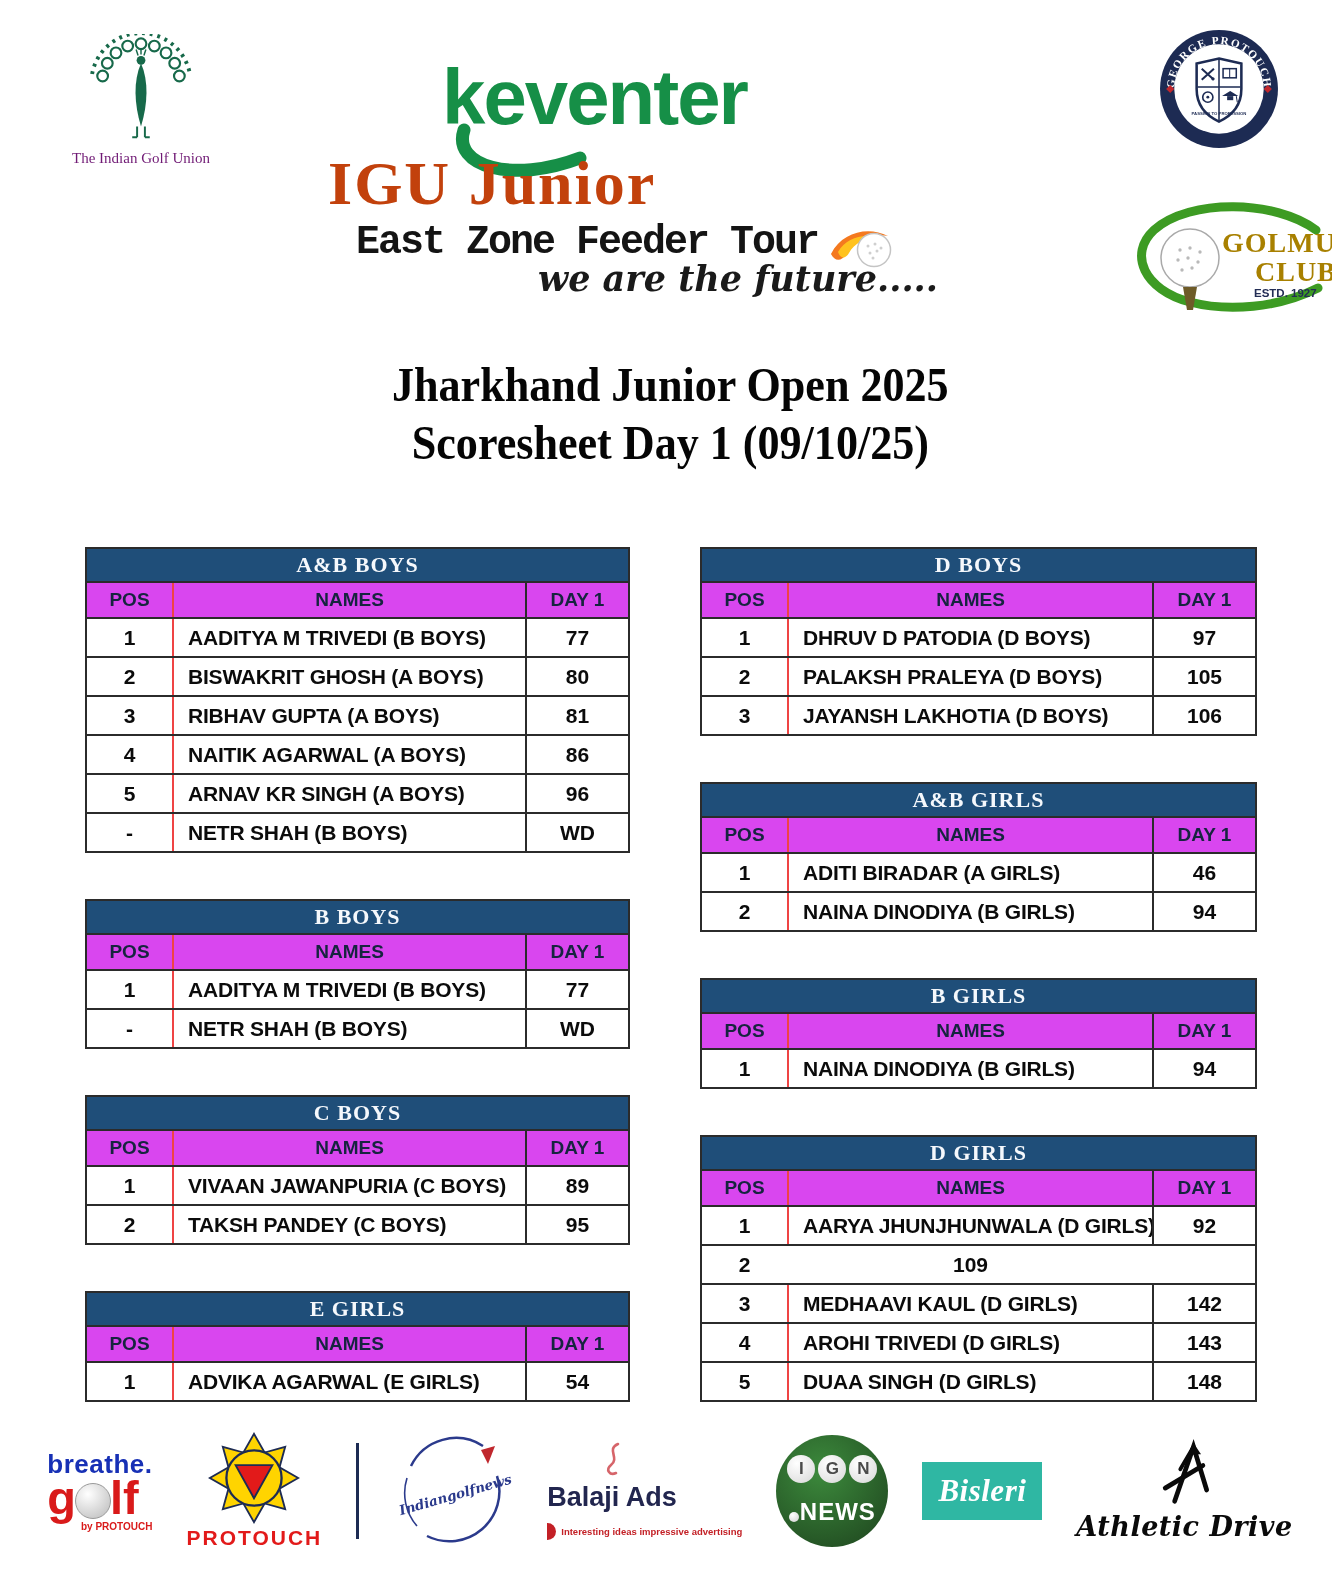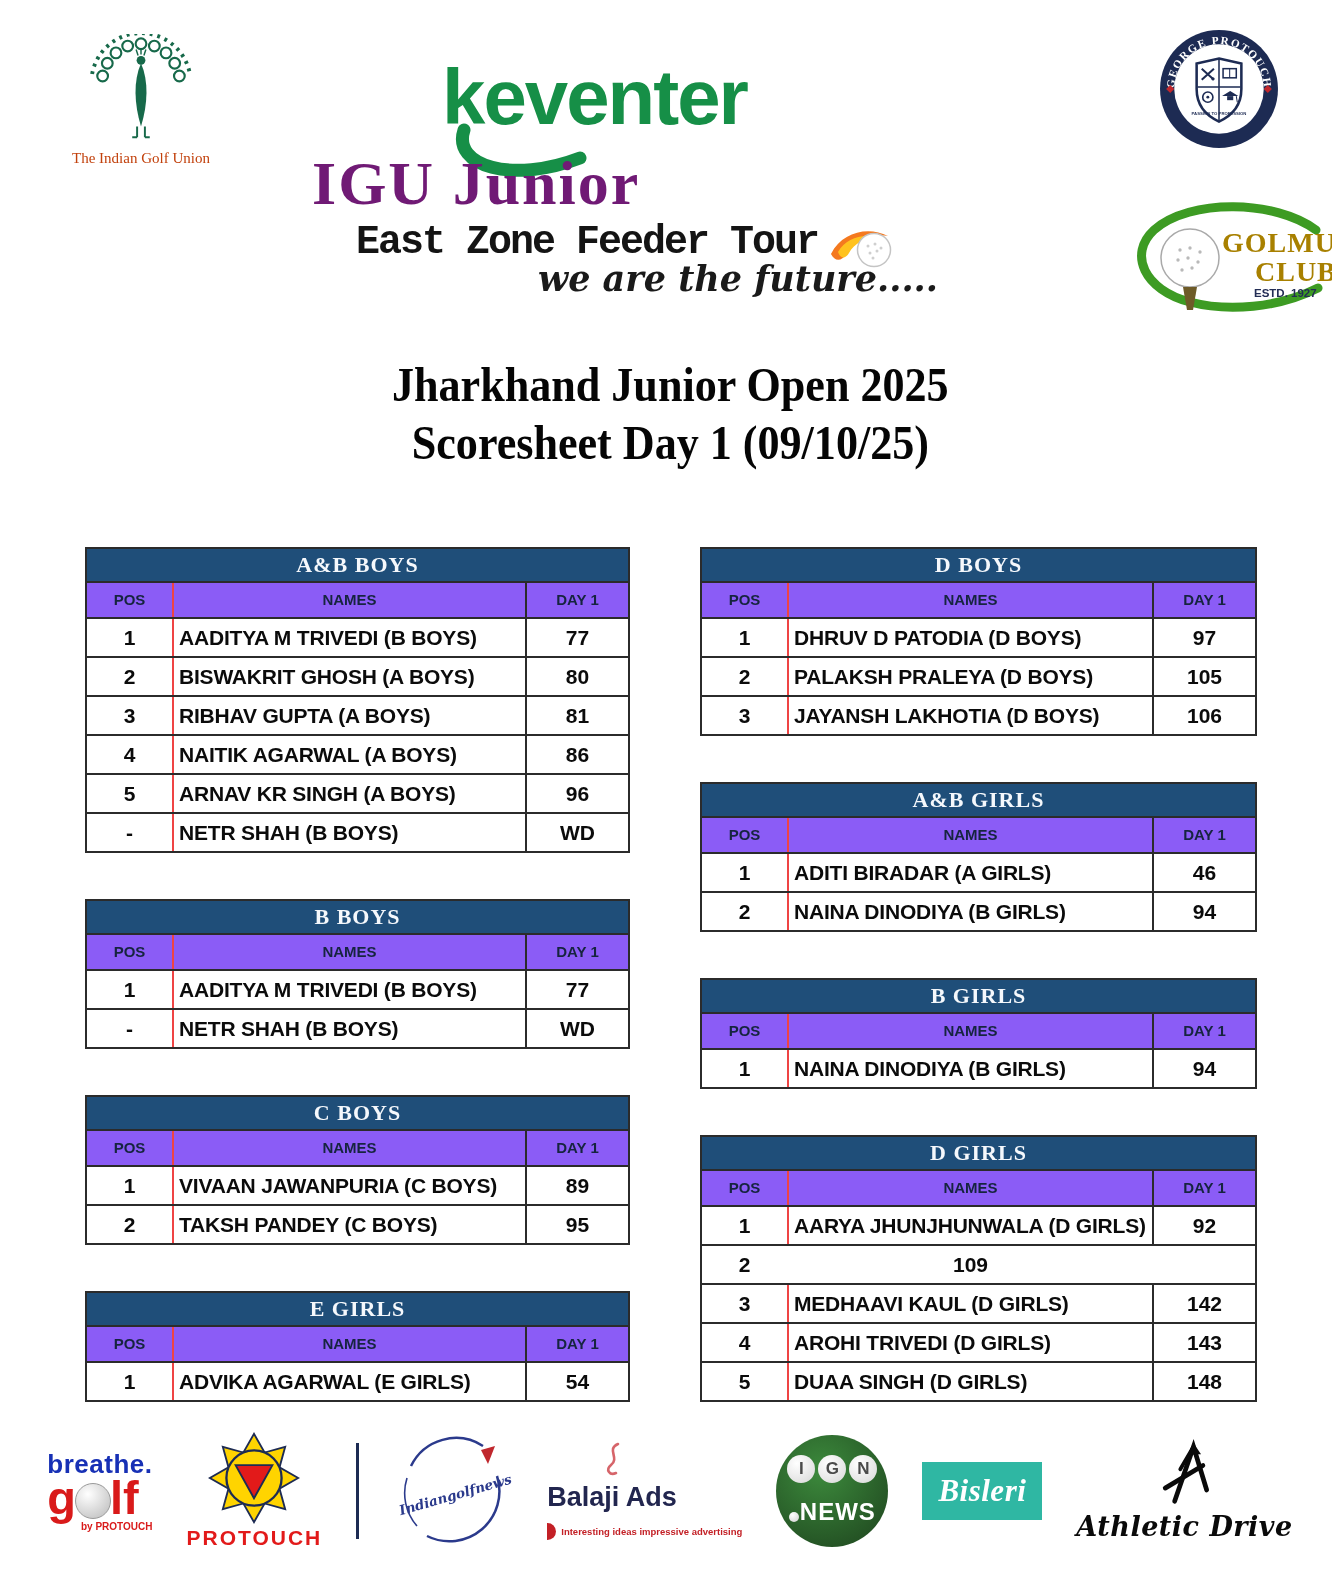"The Indian Golf Union" .igu-union .label { color: #c2410c -> #701a75 }
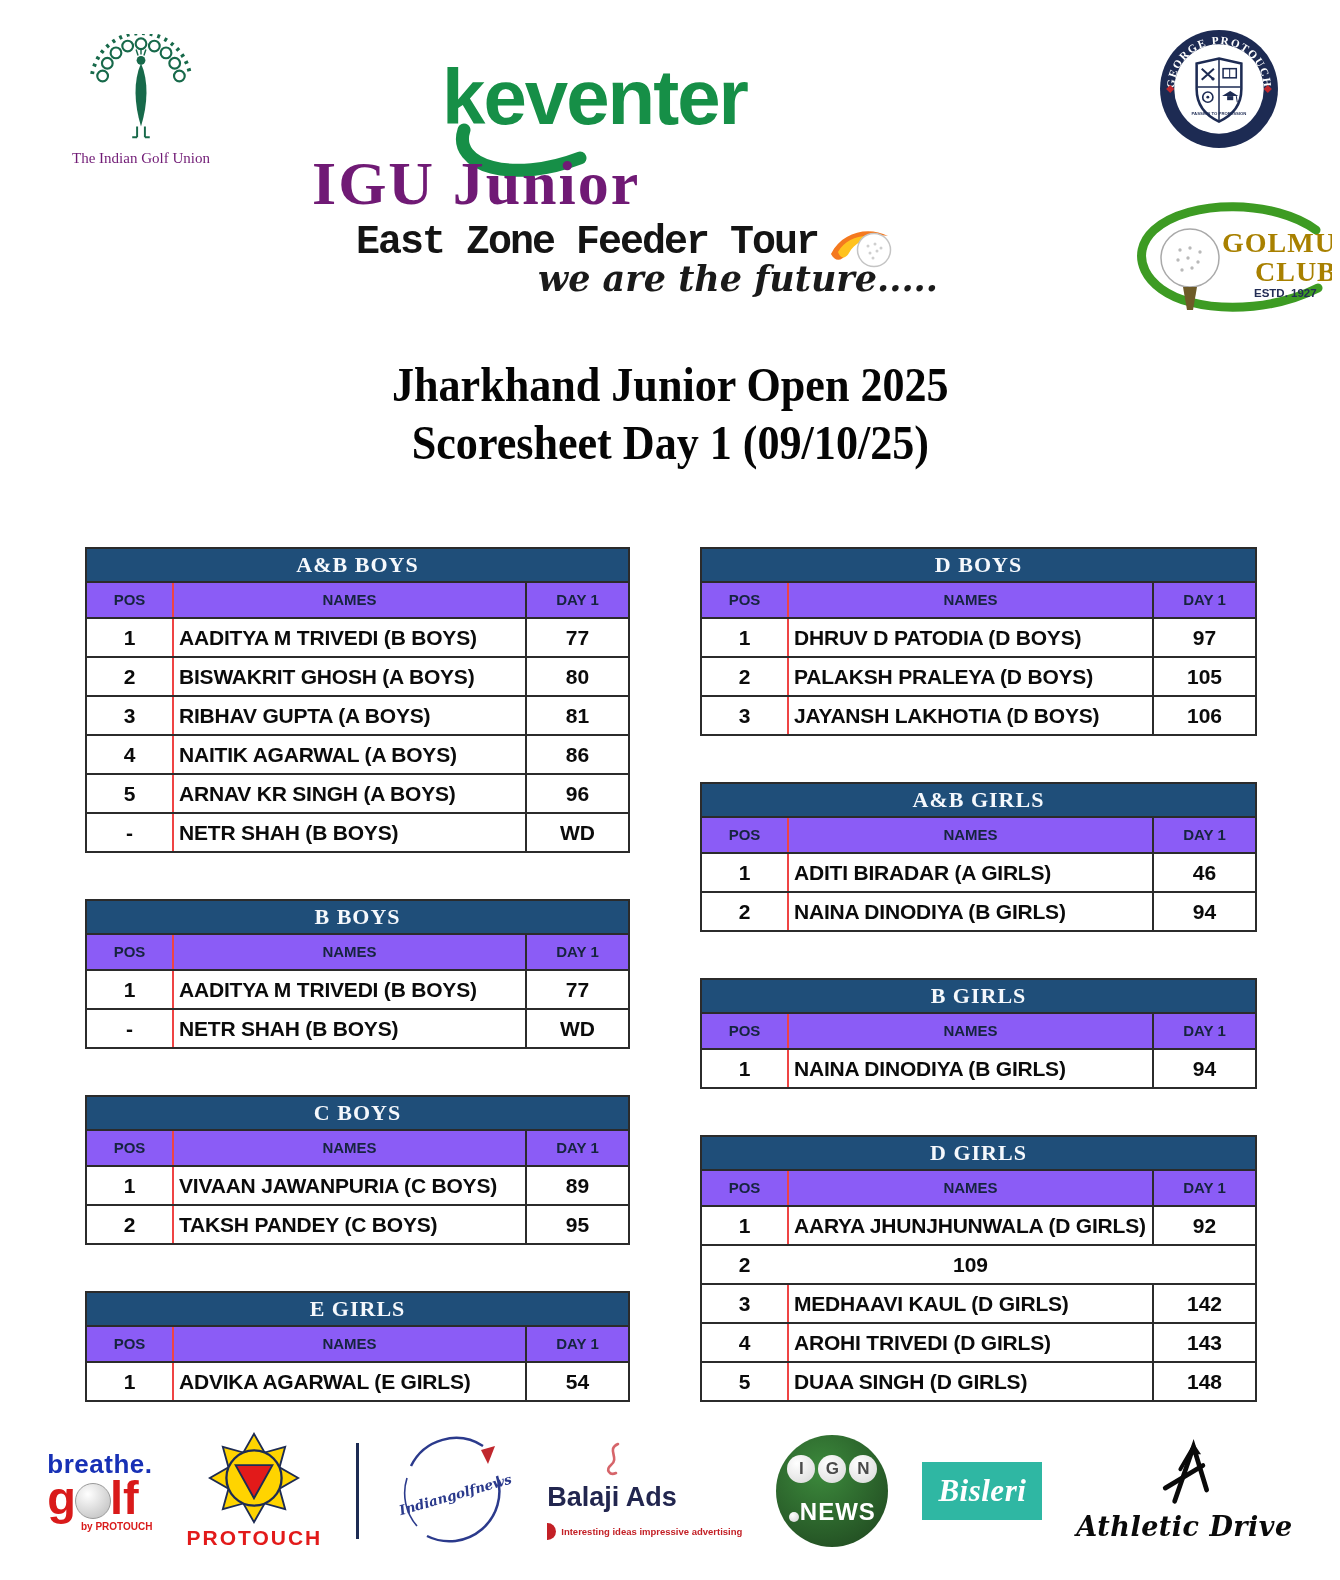"IGU Junior" .igu-junior { color: #701a75 -> #c2410c; left: 312px -> 328px }
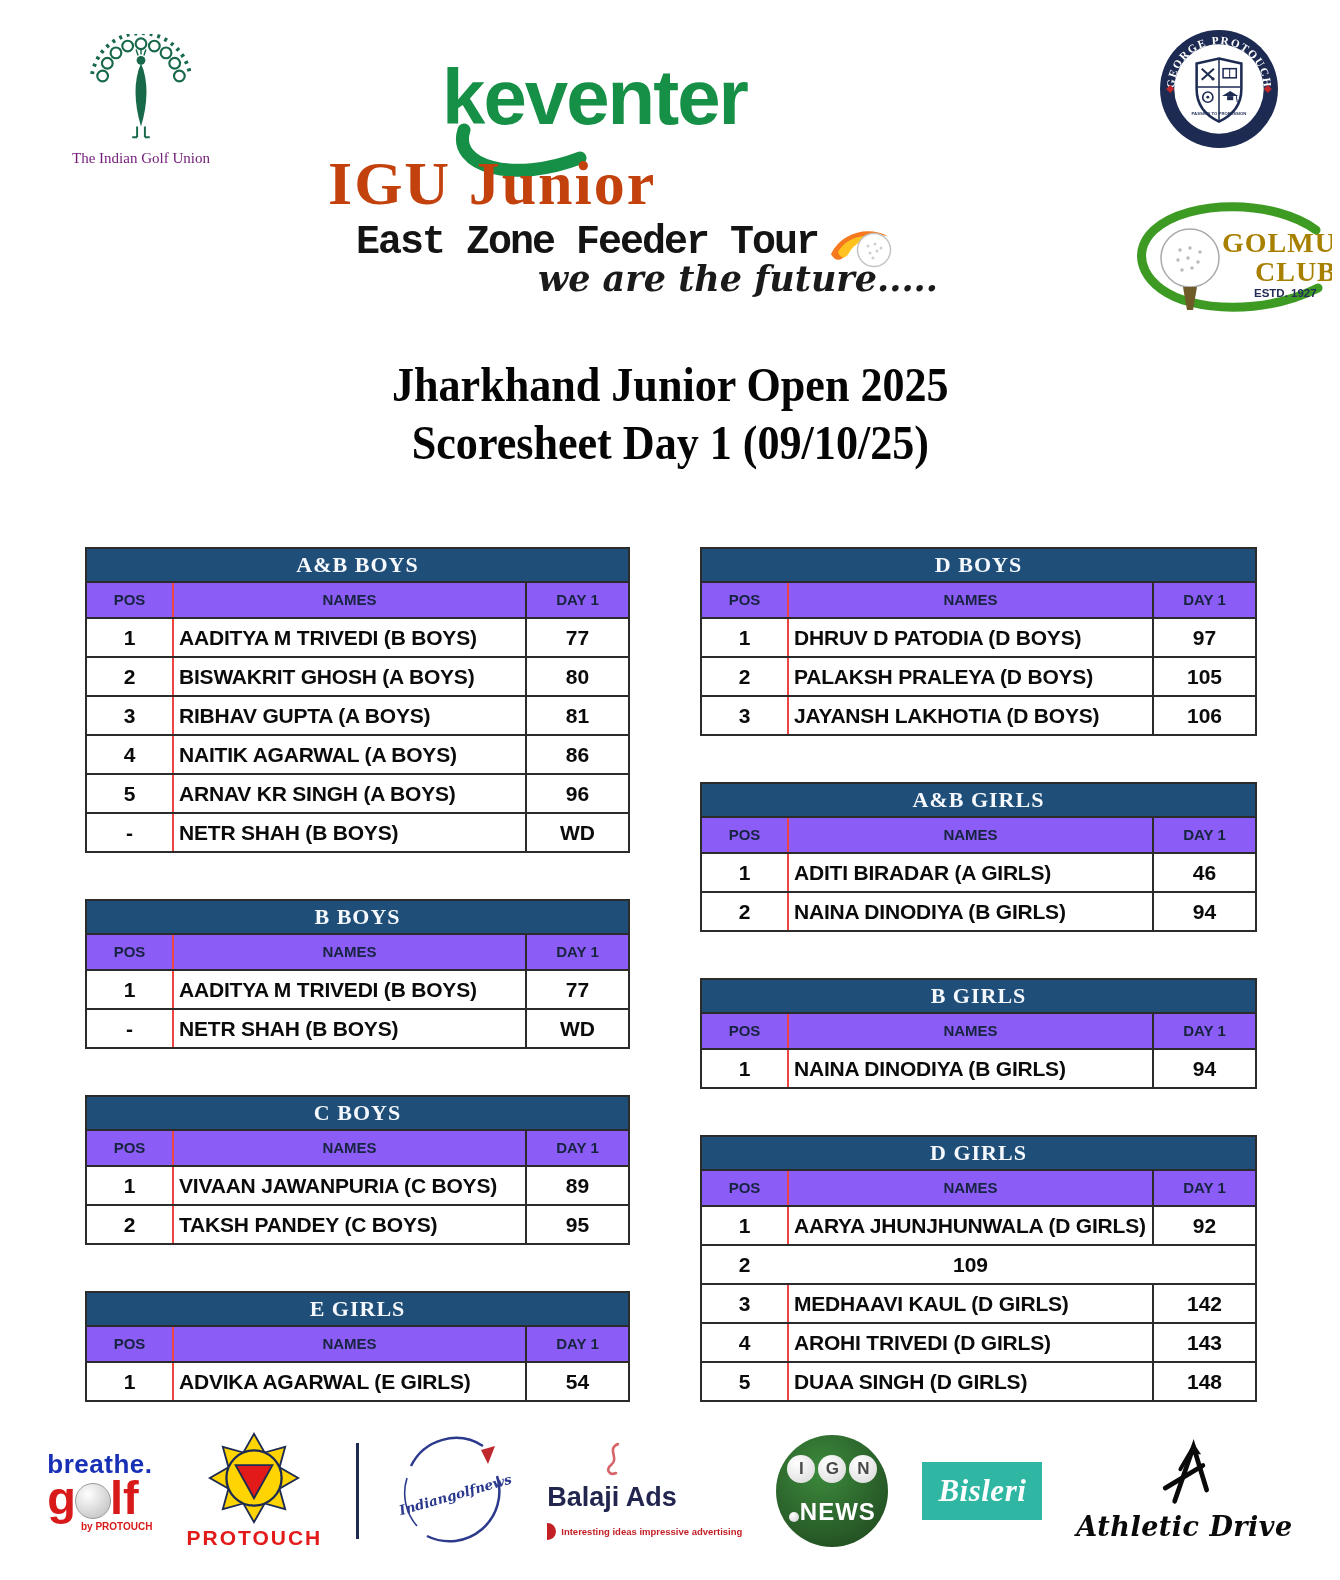"POS" .tbl-head { background: #8b5cf6 -> #d946ef; font-size: 15px -> 19px }
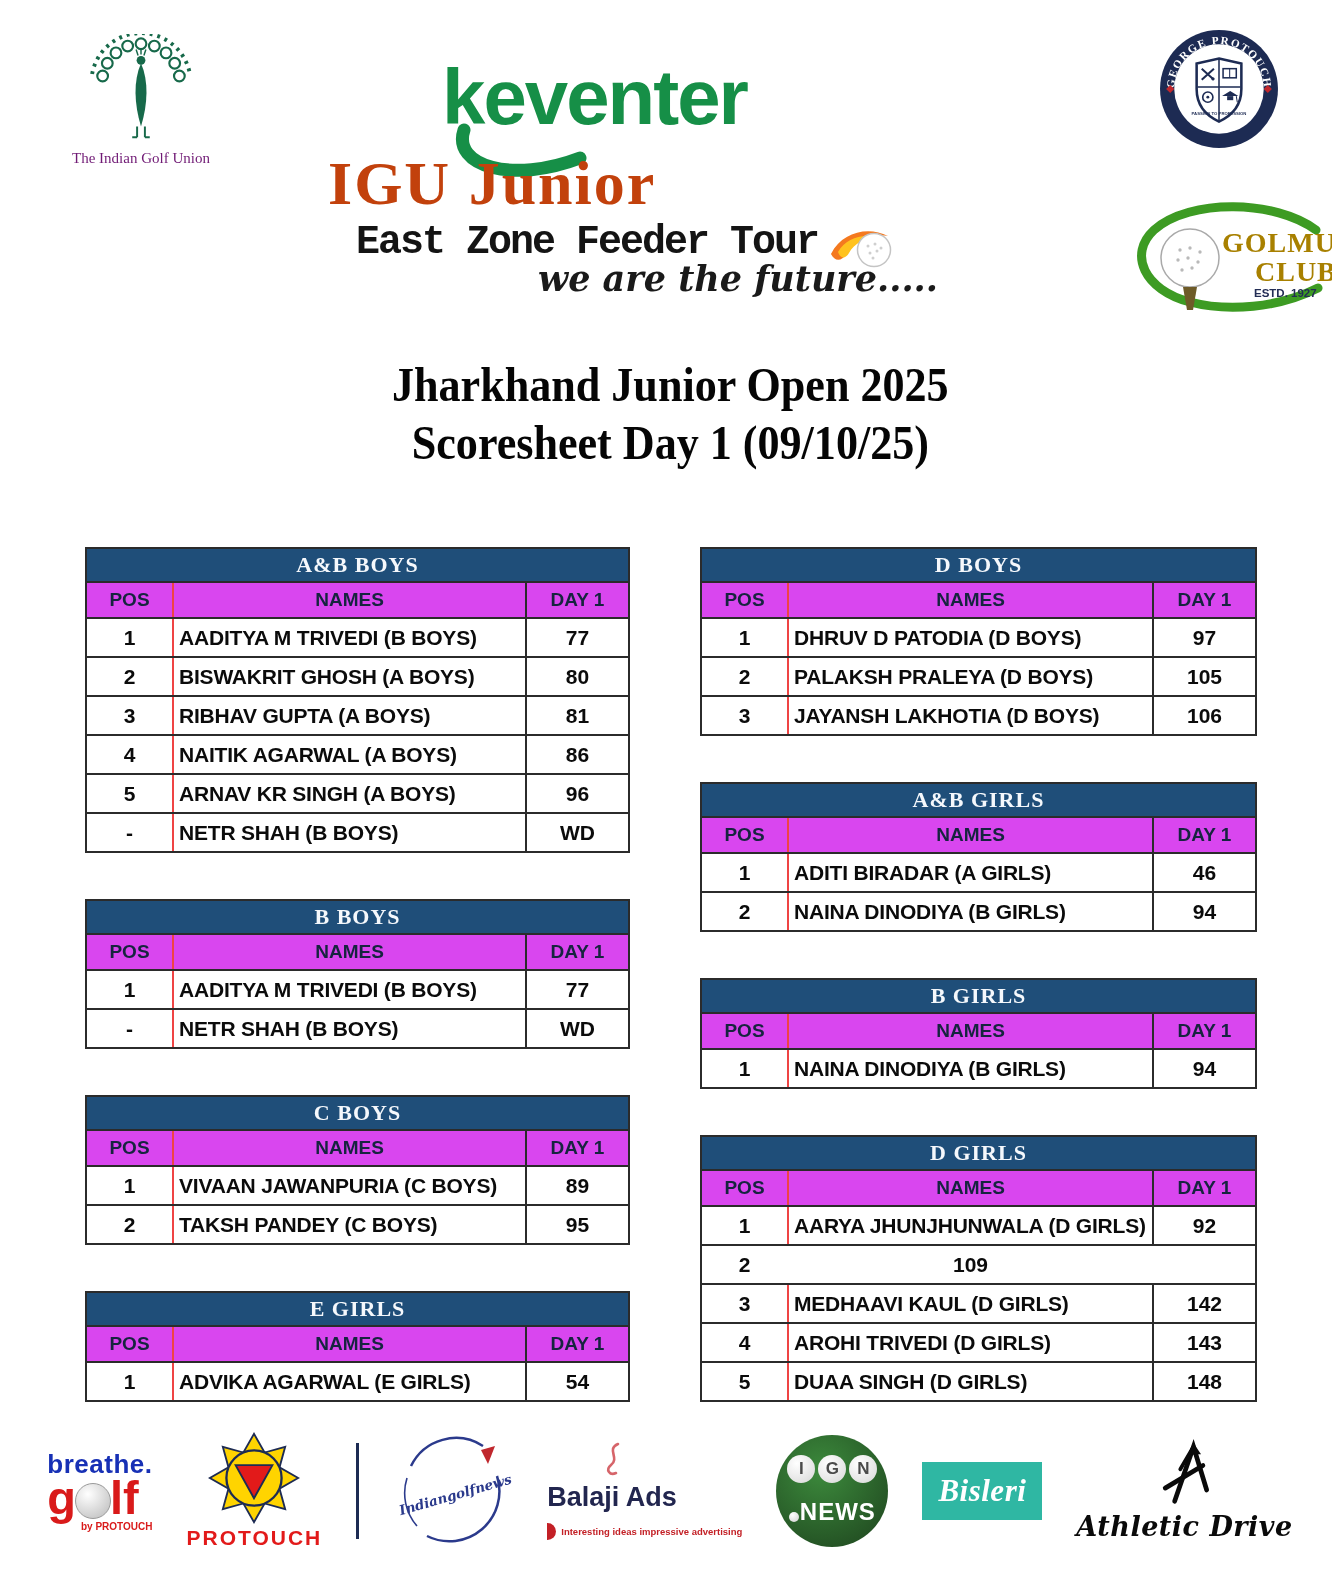"AADITYA M TRIVEDI (B BOYS)" .cell-name { padding-left: 5px -> 14px }
